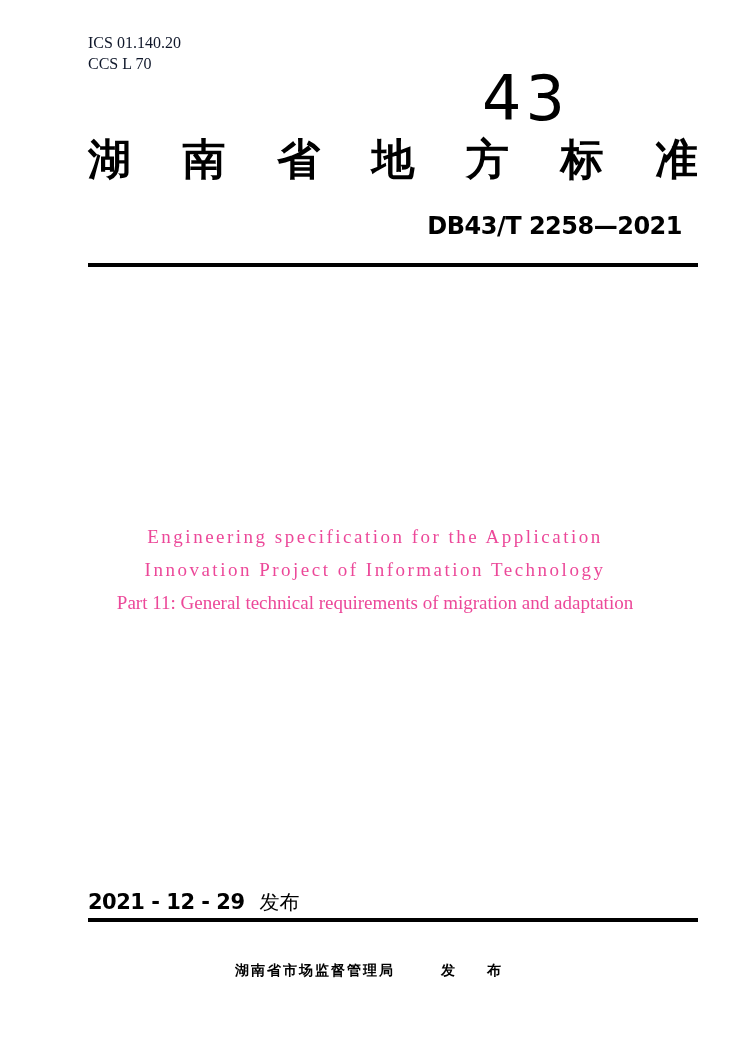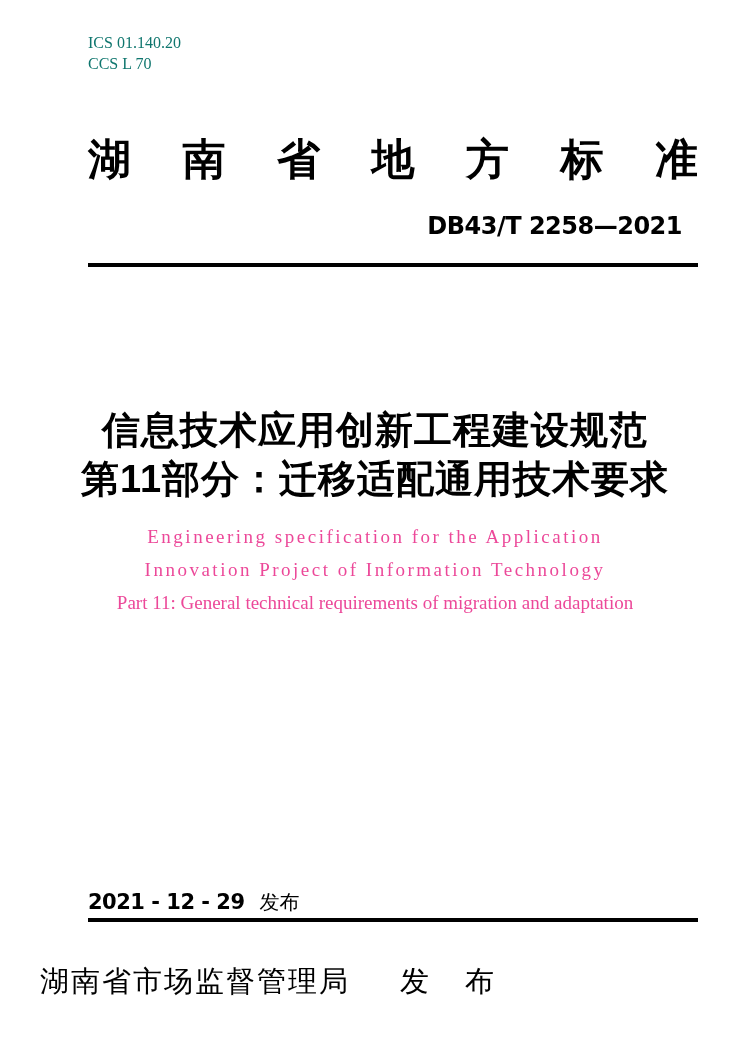"ICS 01.140.20" .ics-block { color: #0f766e -> #0f172a }
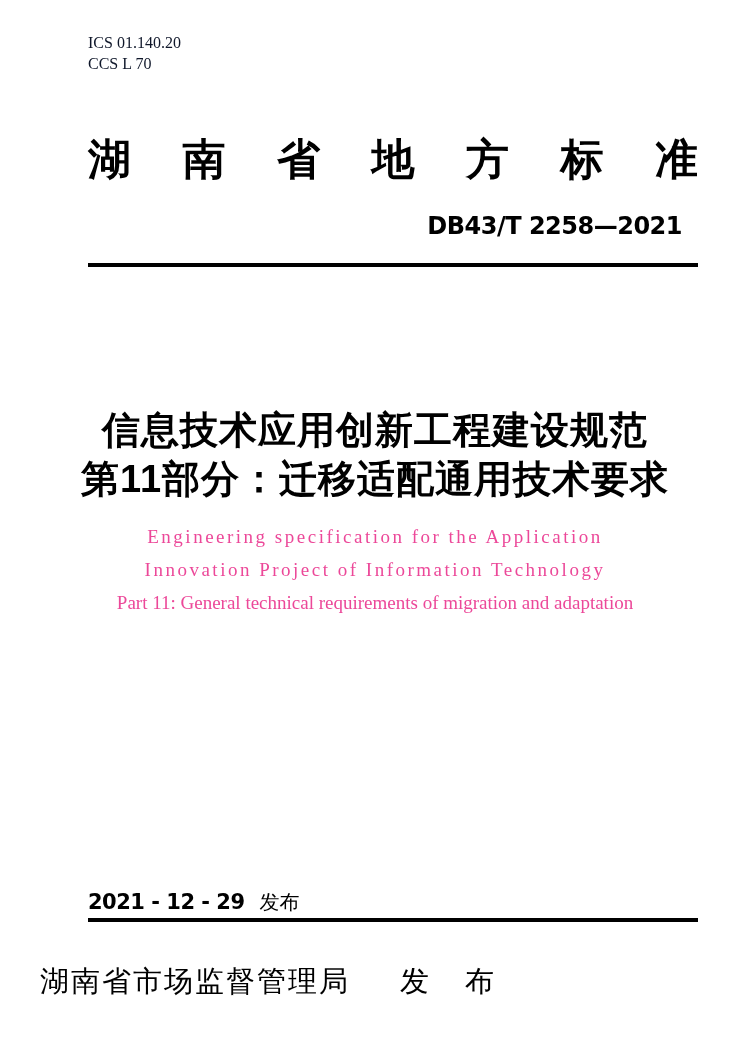"43" span.num { html: none -> <span>43</span> }
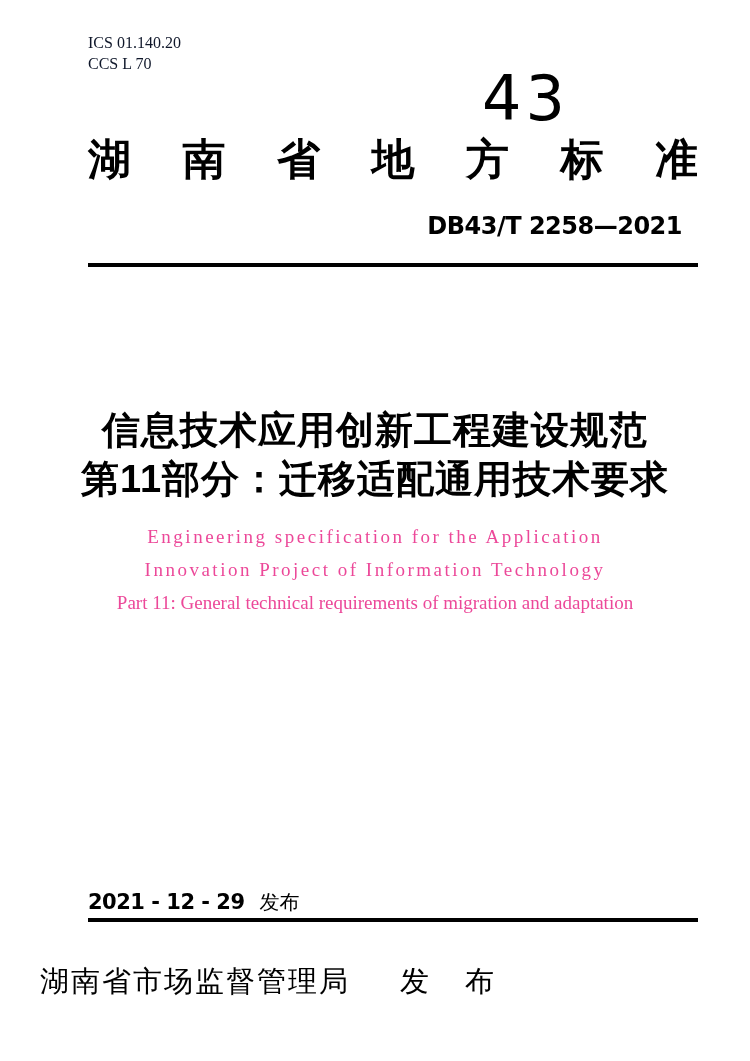"信息技术应用创新工程建设规范" div.title-cn { html: <div> <div>信息技术应用创新工程建设规范</div> <div>第11部分：迁移适配通用技术要求</div> </div> -> none }
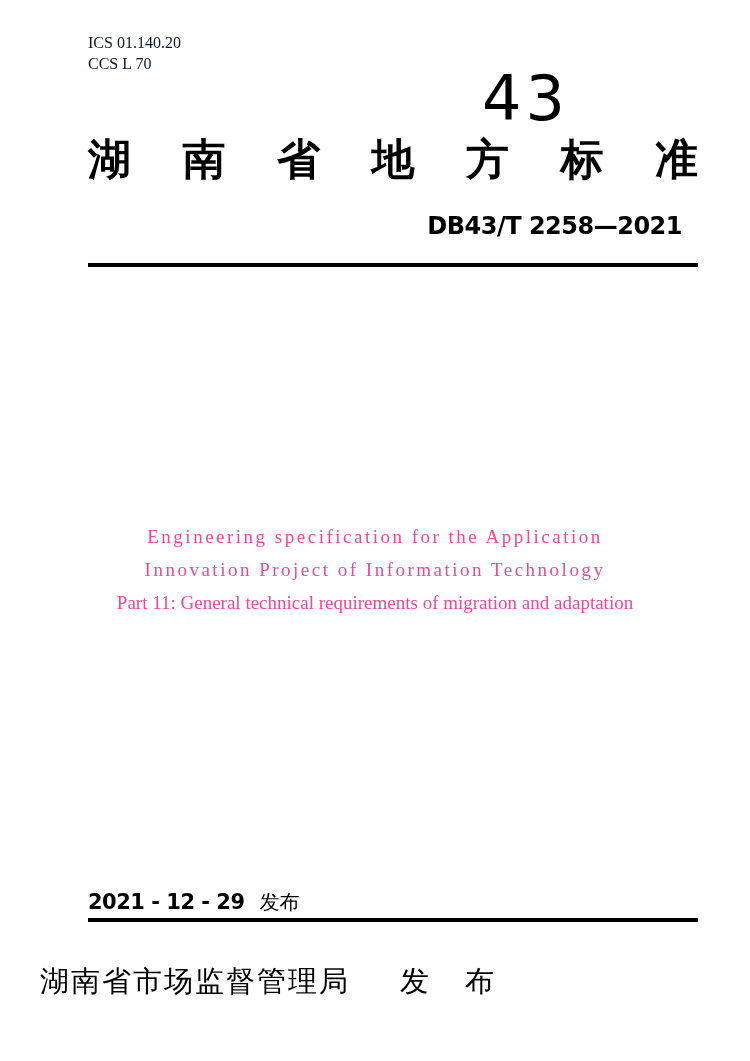"湖南省市场监督管理局 发 布" .publisher { font-size: 29px -> 14px; font-weight: 400 -> 700; text-align: none -> center }
